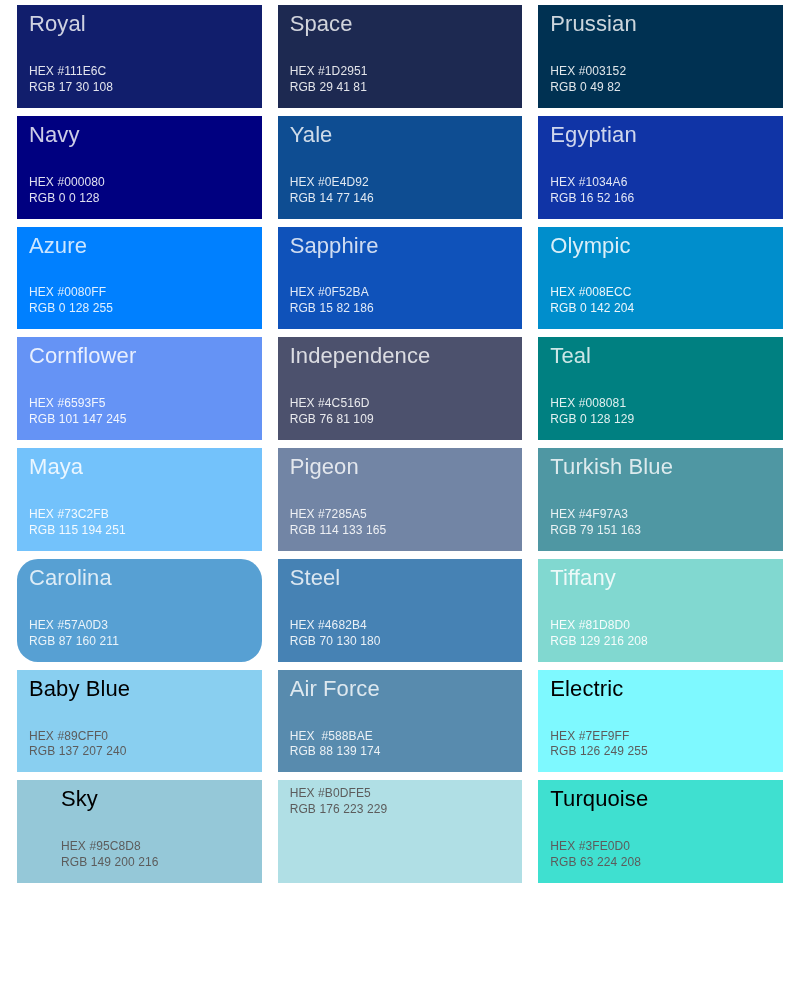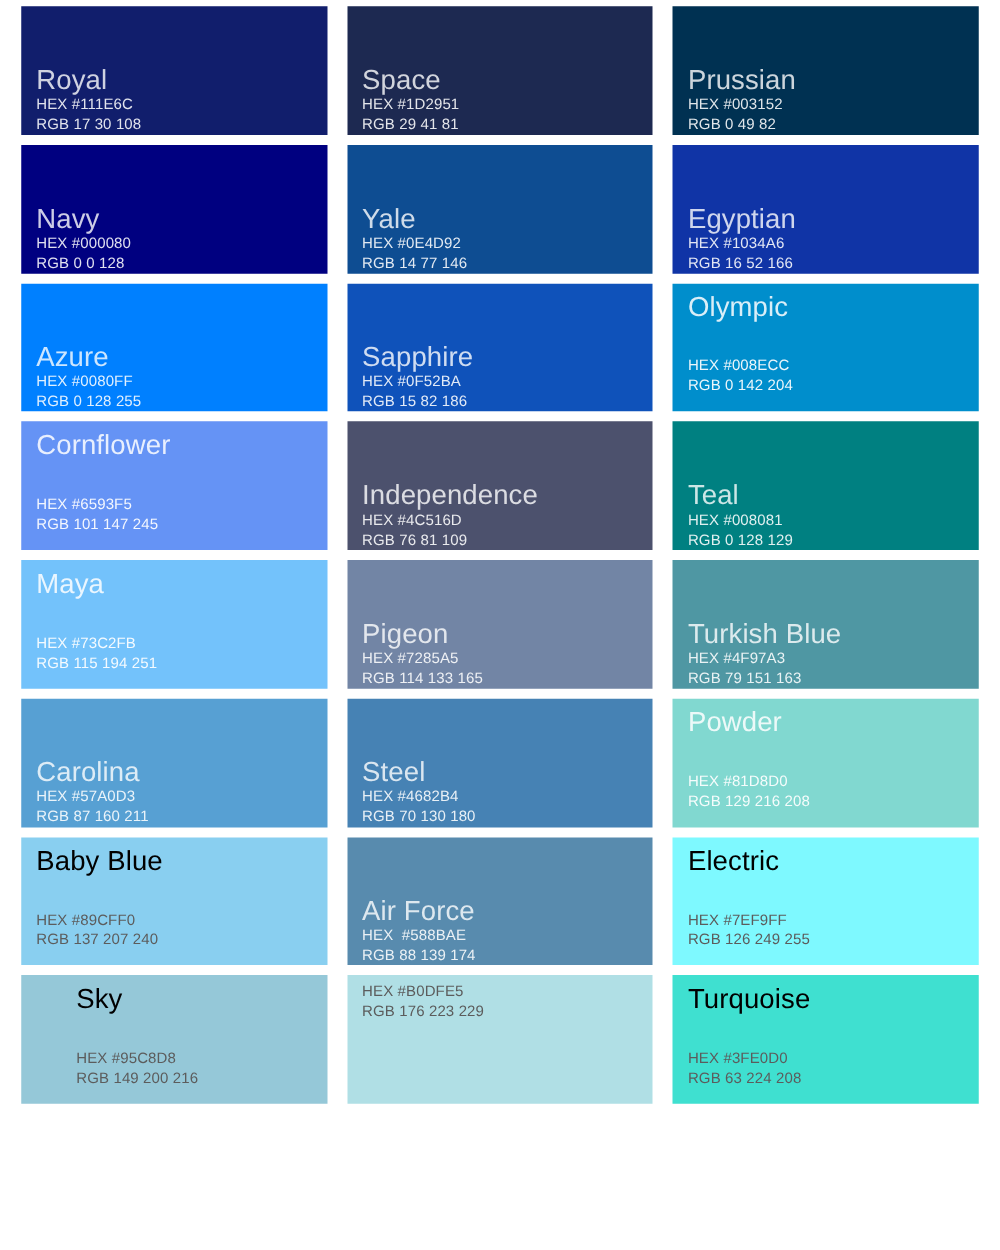"Royal" .swatch.text-light .swatch-name { margin-top: 40px -> none }
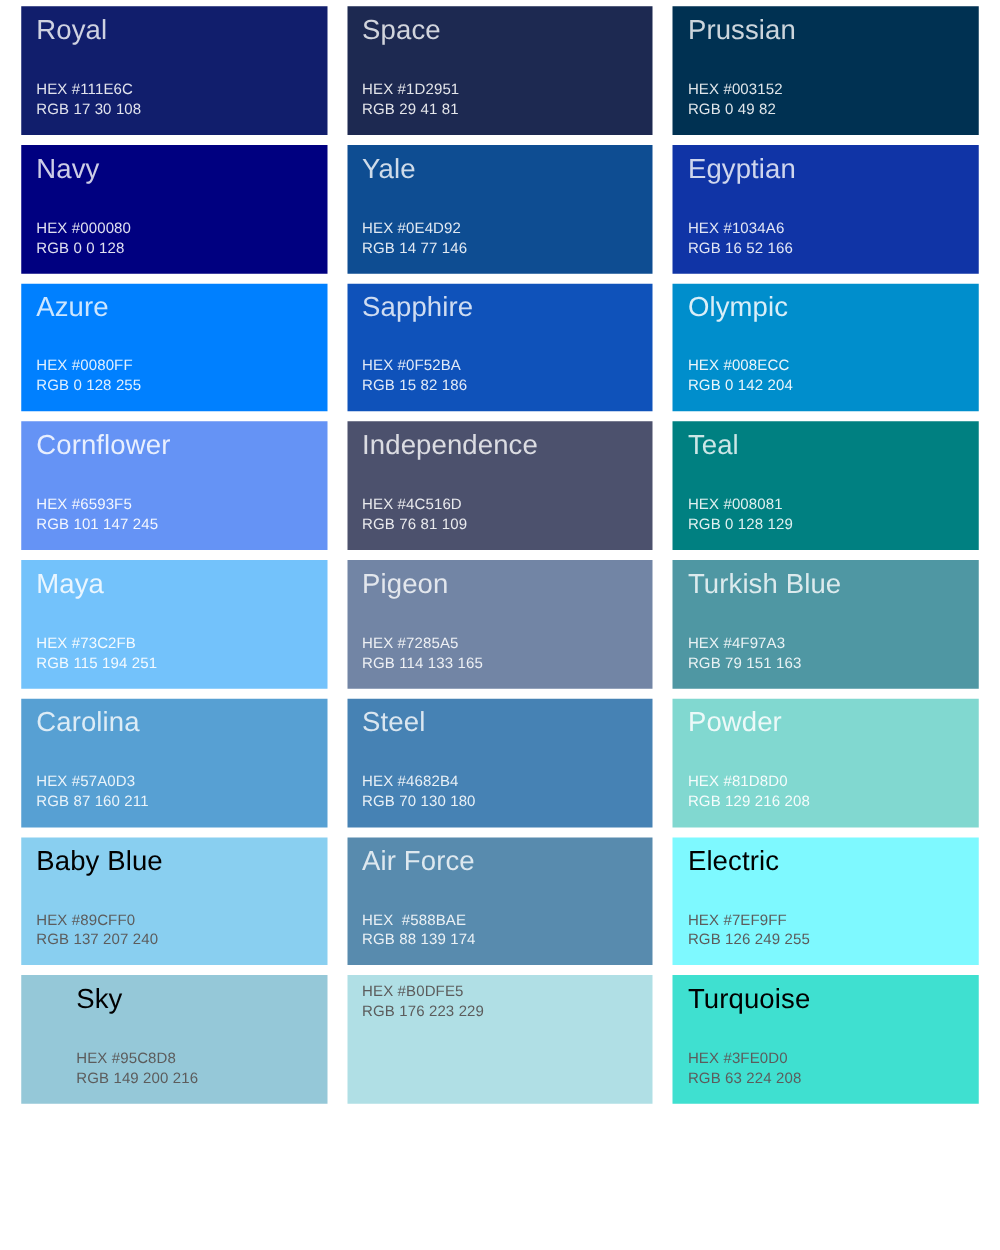"Carolina" div.swatch { border-radius: none -> 21px }
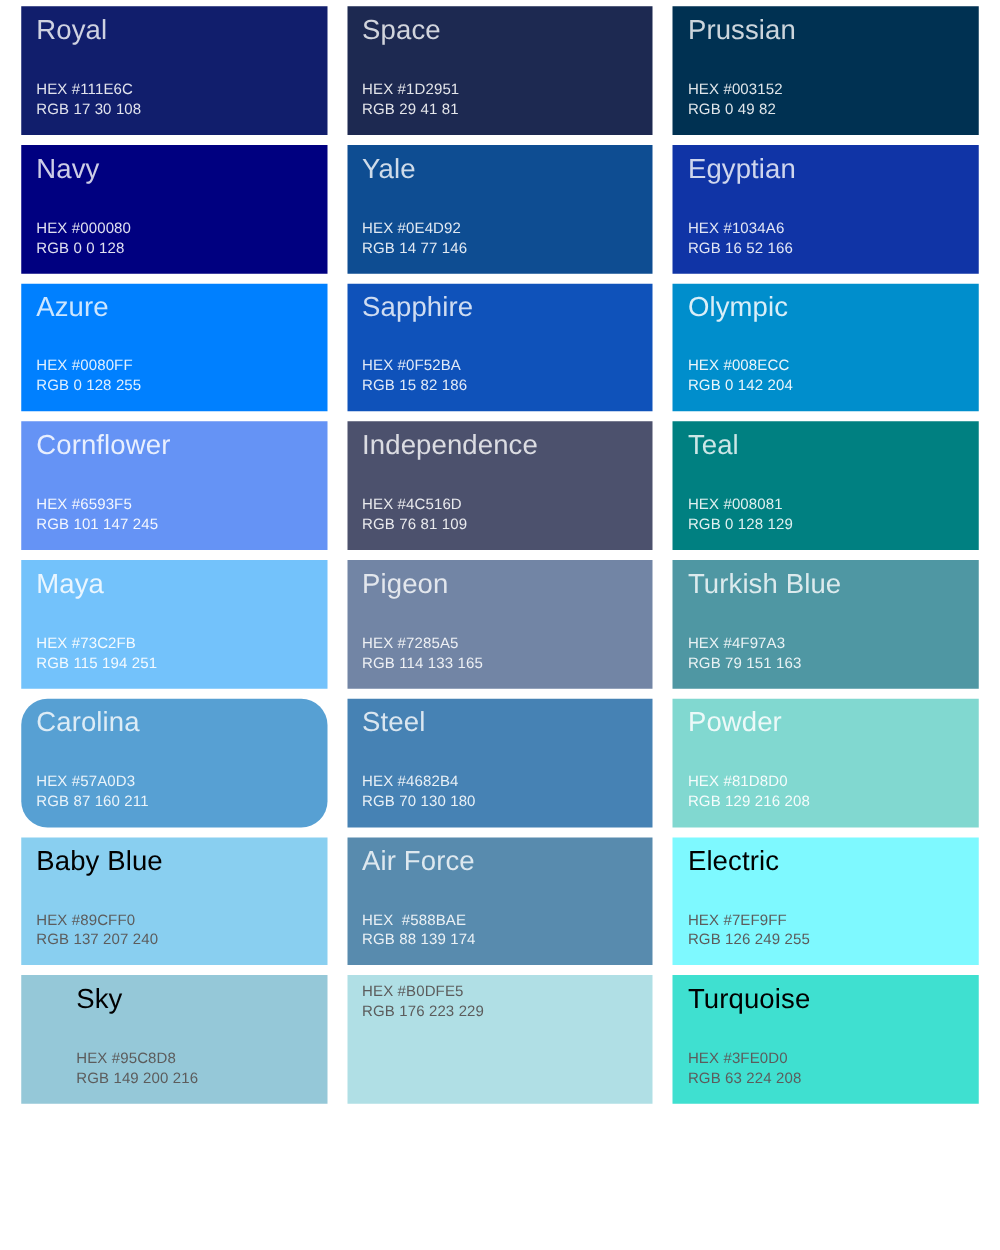"Powder" div.swatch-name { text: Powder -> Tiffany }
